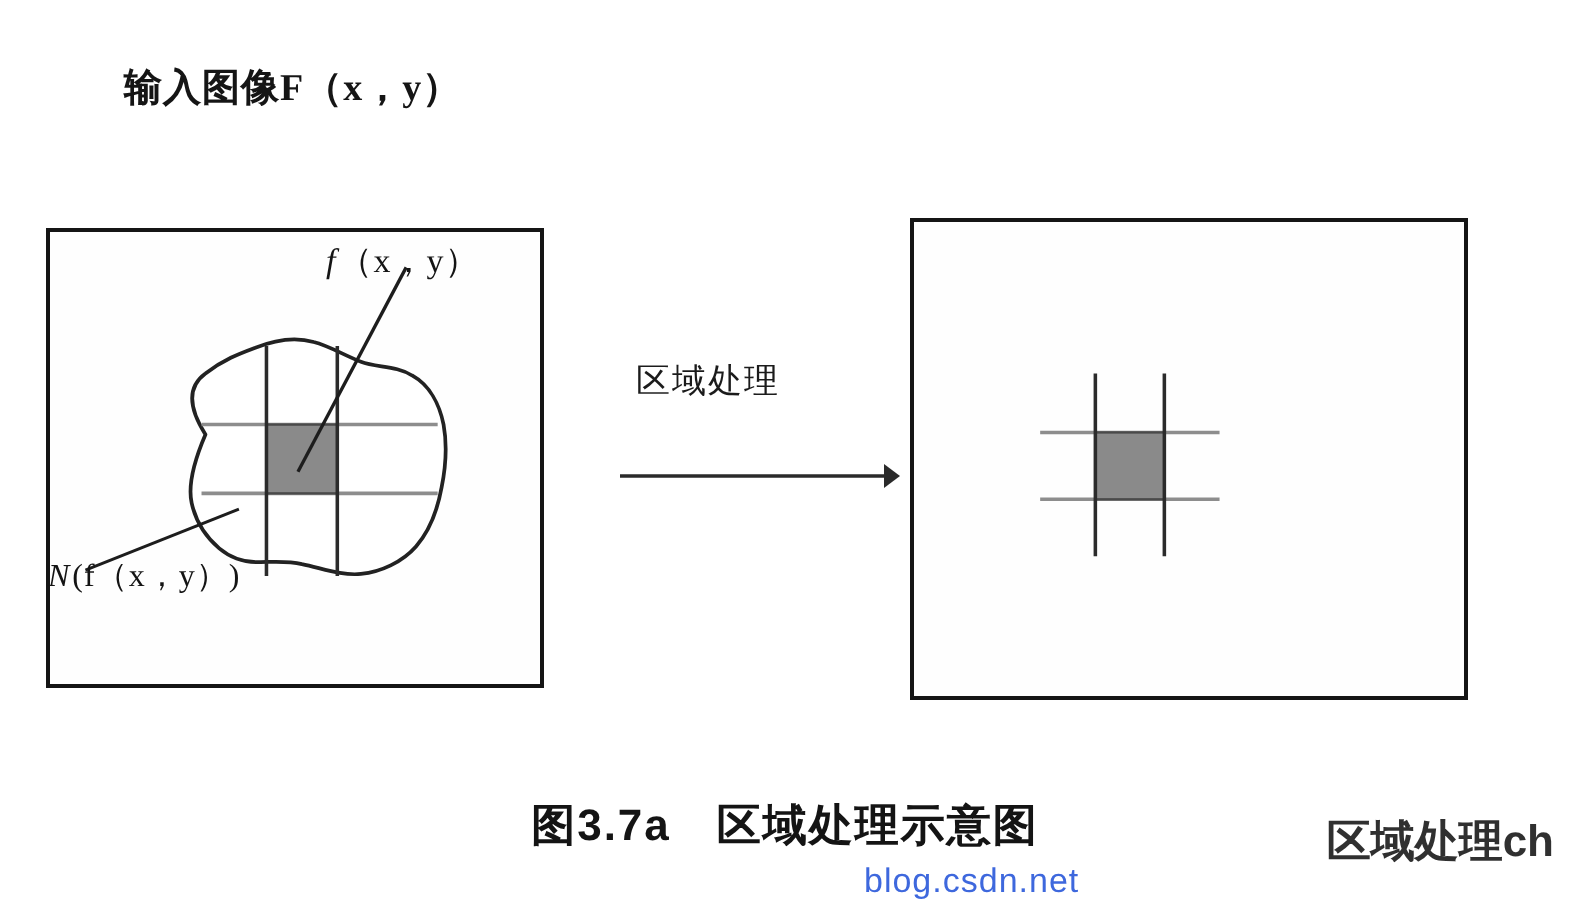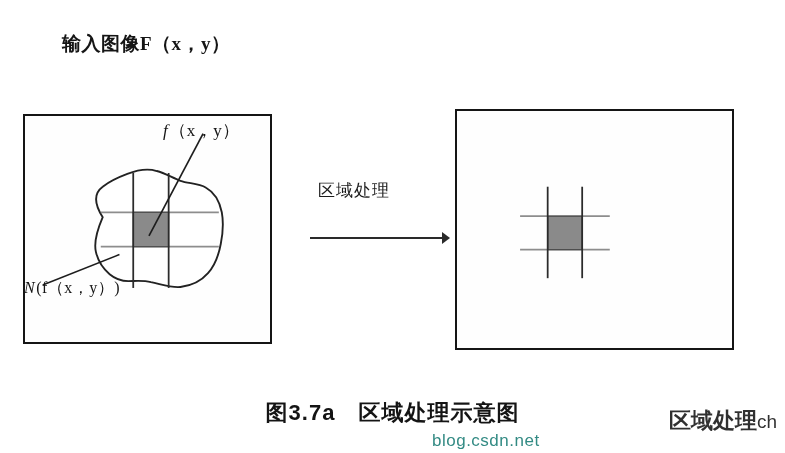"ch" #watermark-brand .suffix { font-size: 19px -> 22px; font-weight: normal -> bold }
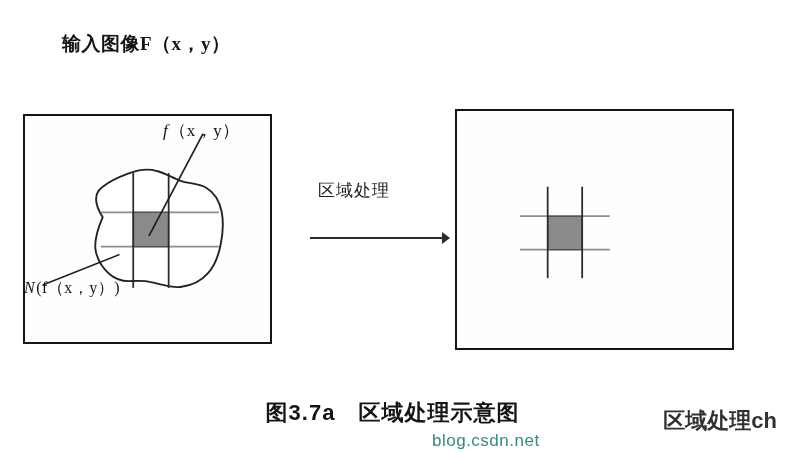"blog.csdn.net" #watermark-faint { color: #0f766e -> #1d4ed8 }
